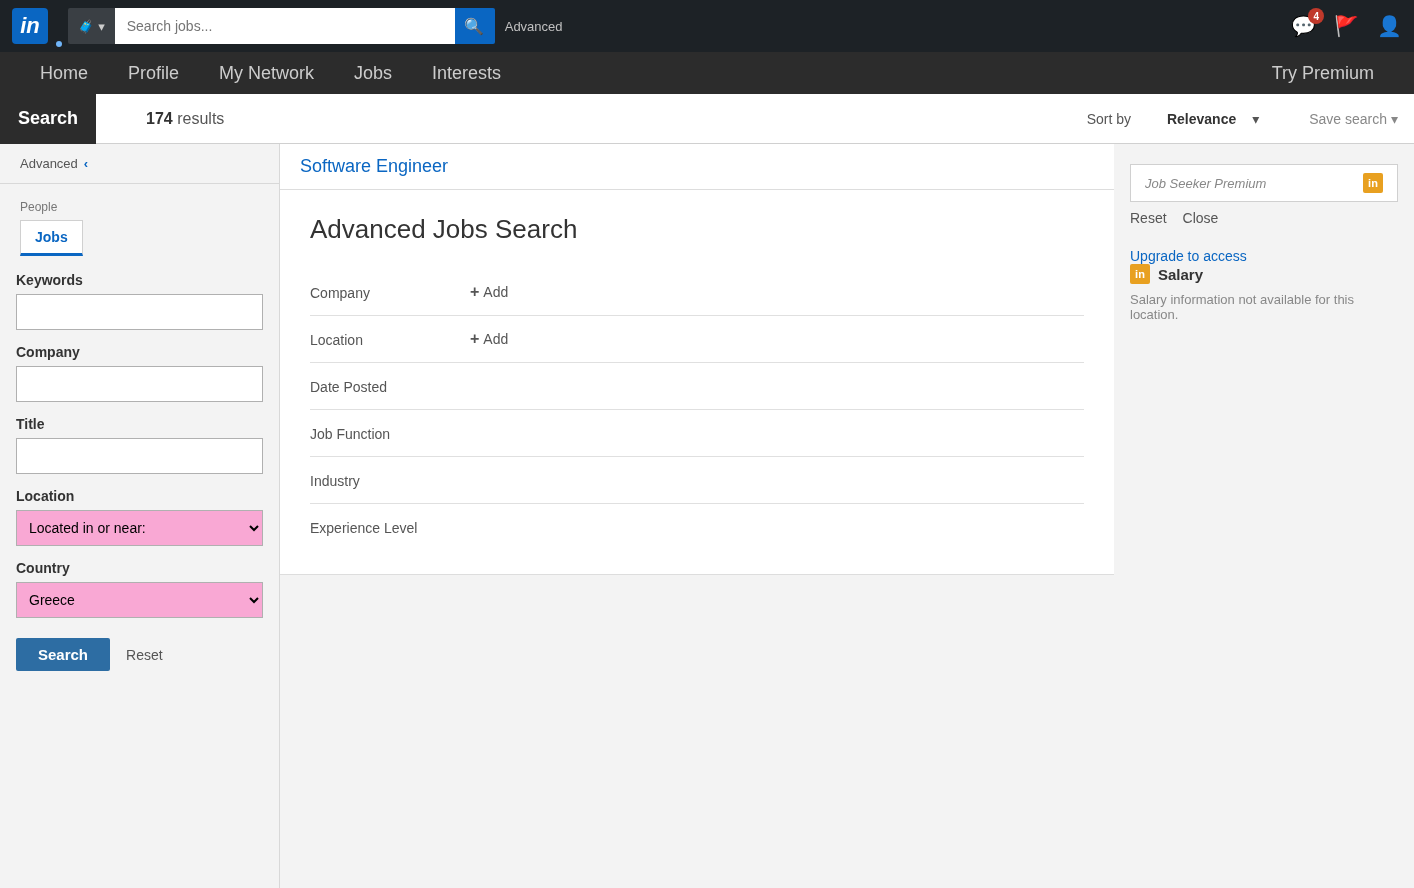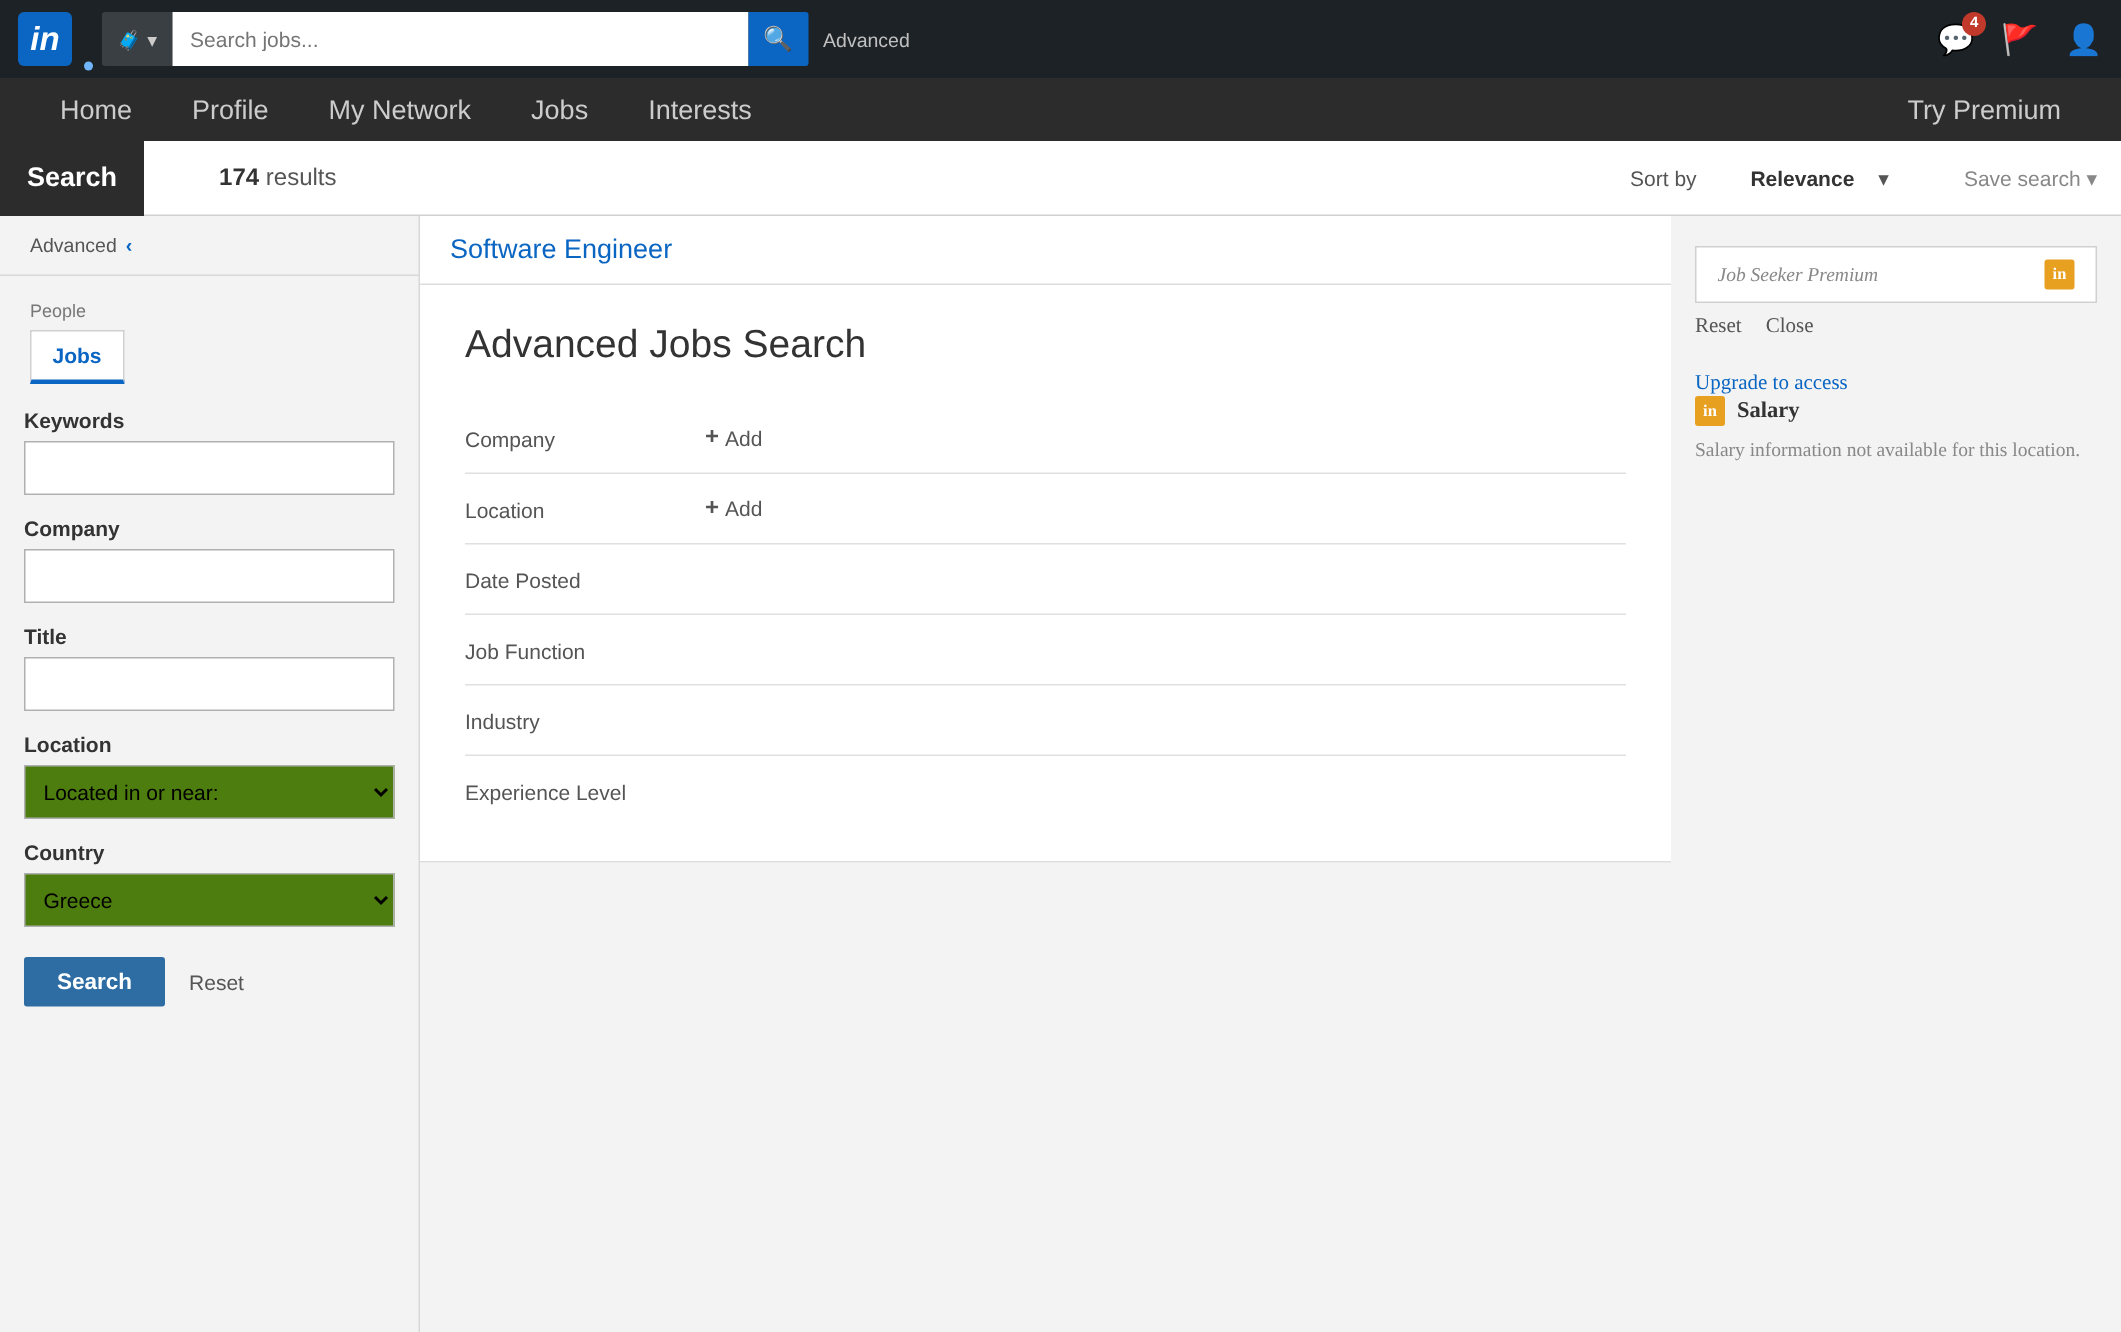"Search jobs..." .search-input-main { width: 384px -> 340px }
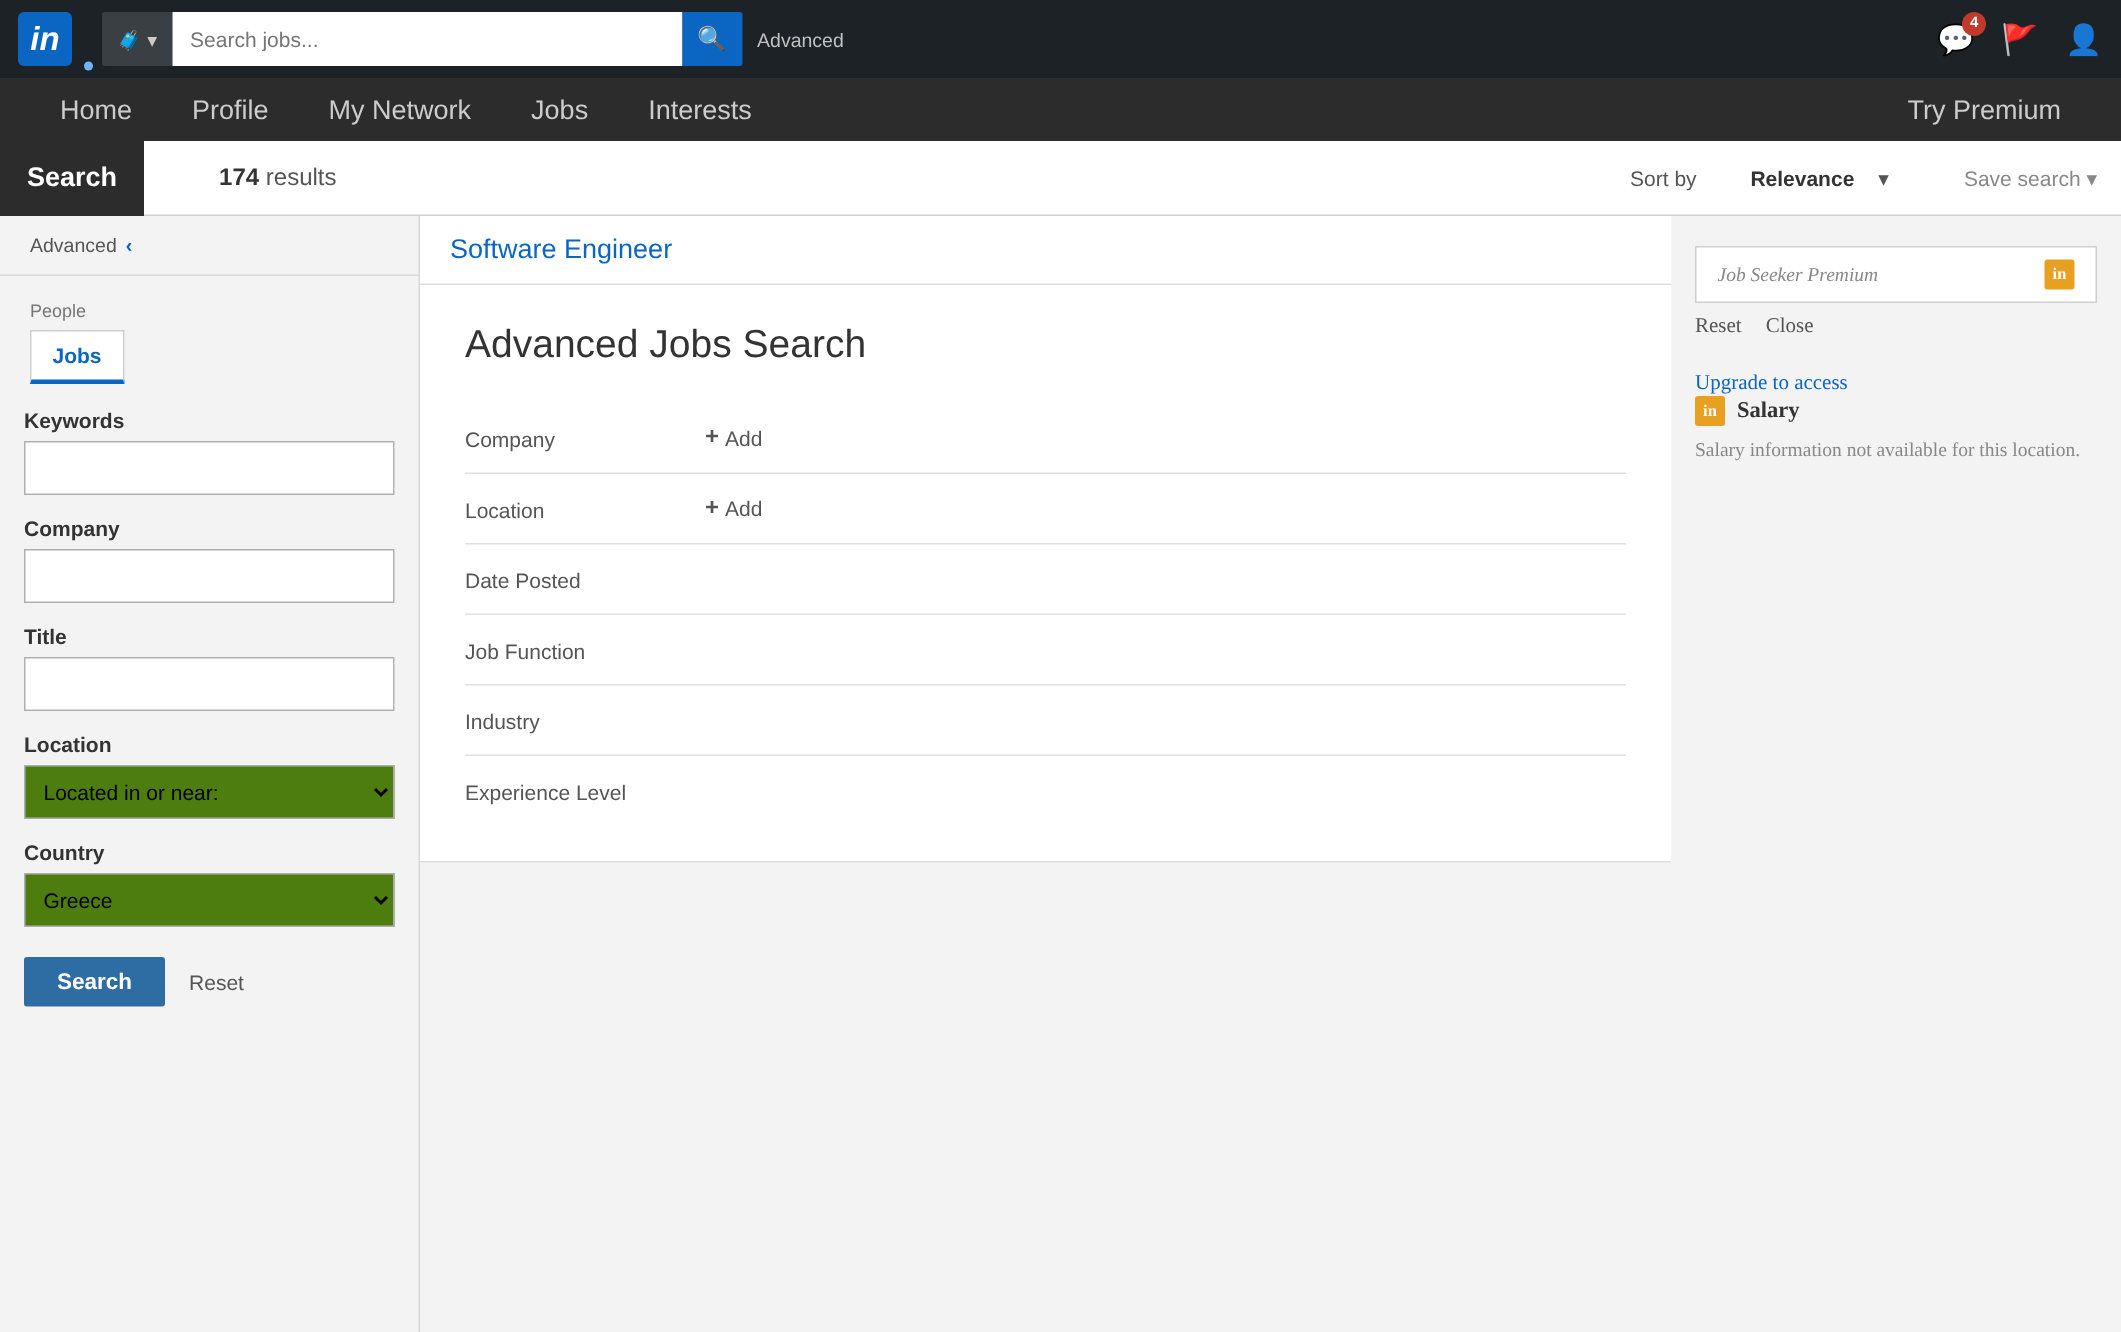"Job Seeker Premium" .right-panel { font-family: Liberation Serif, serif -> none }
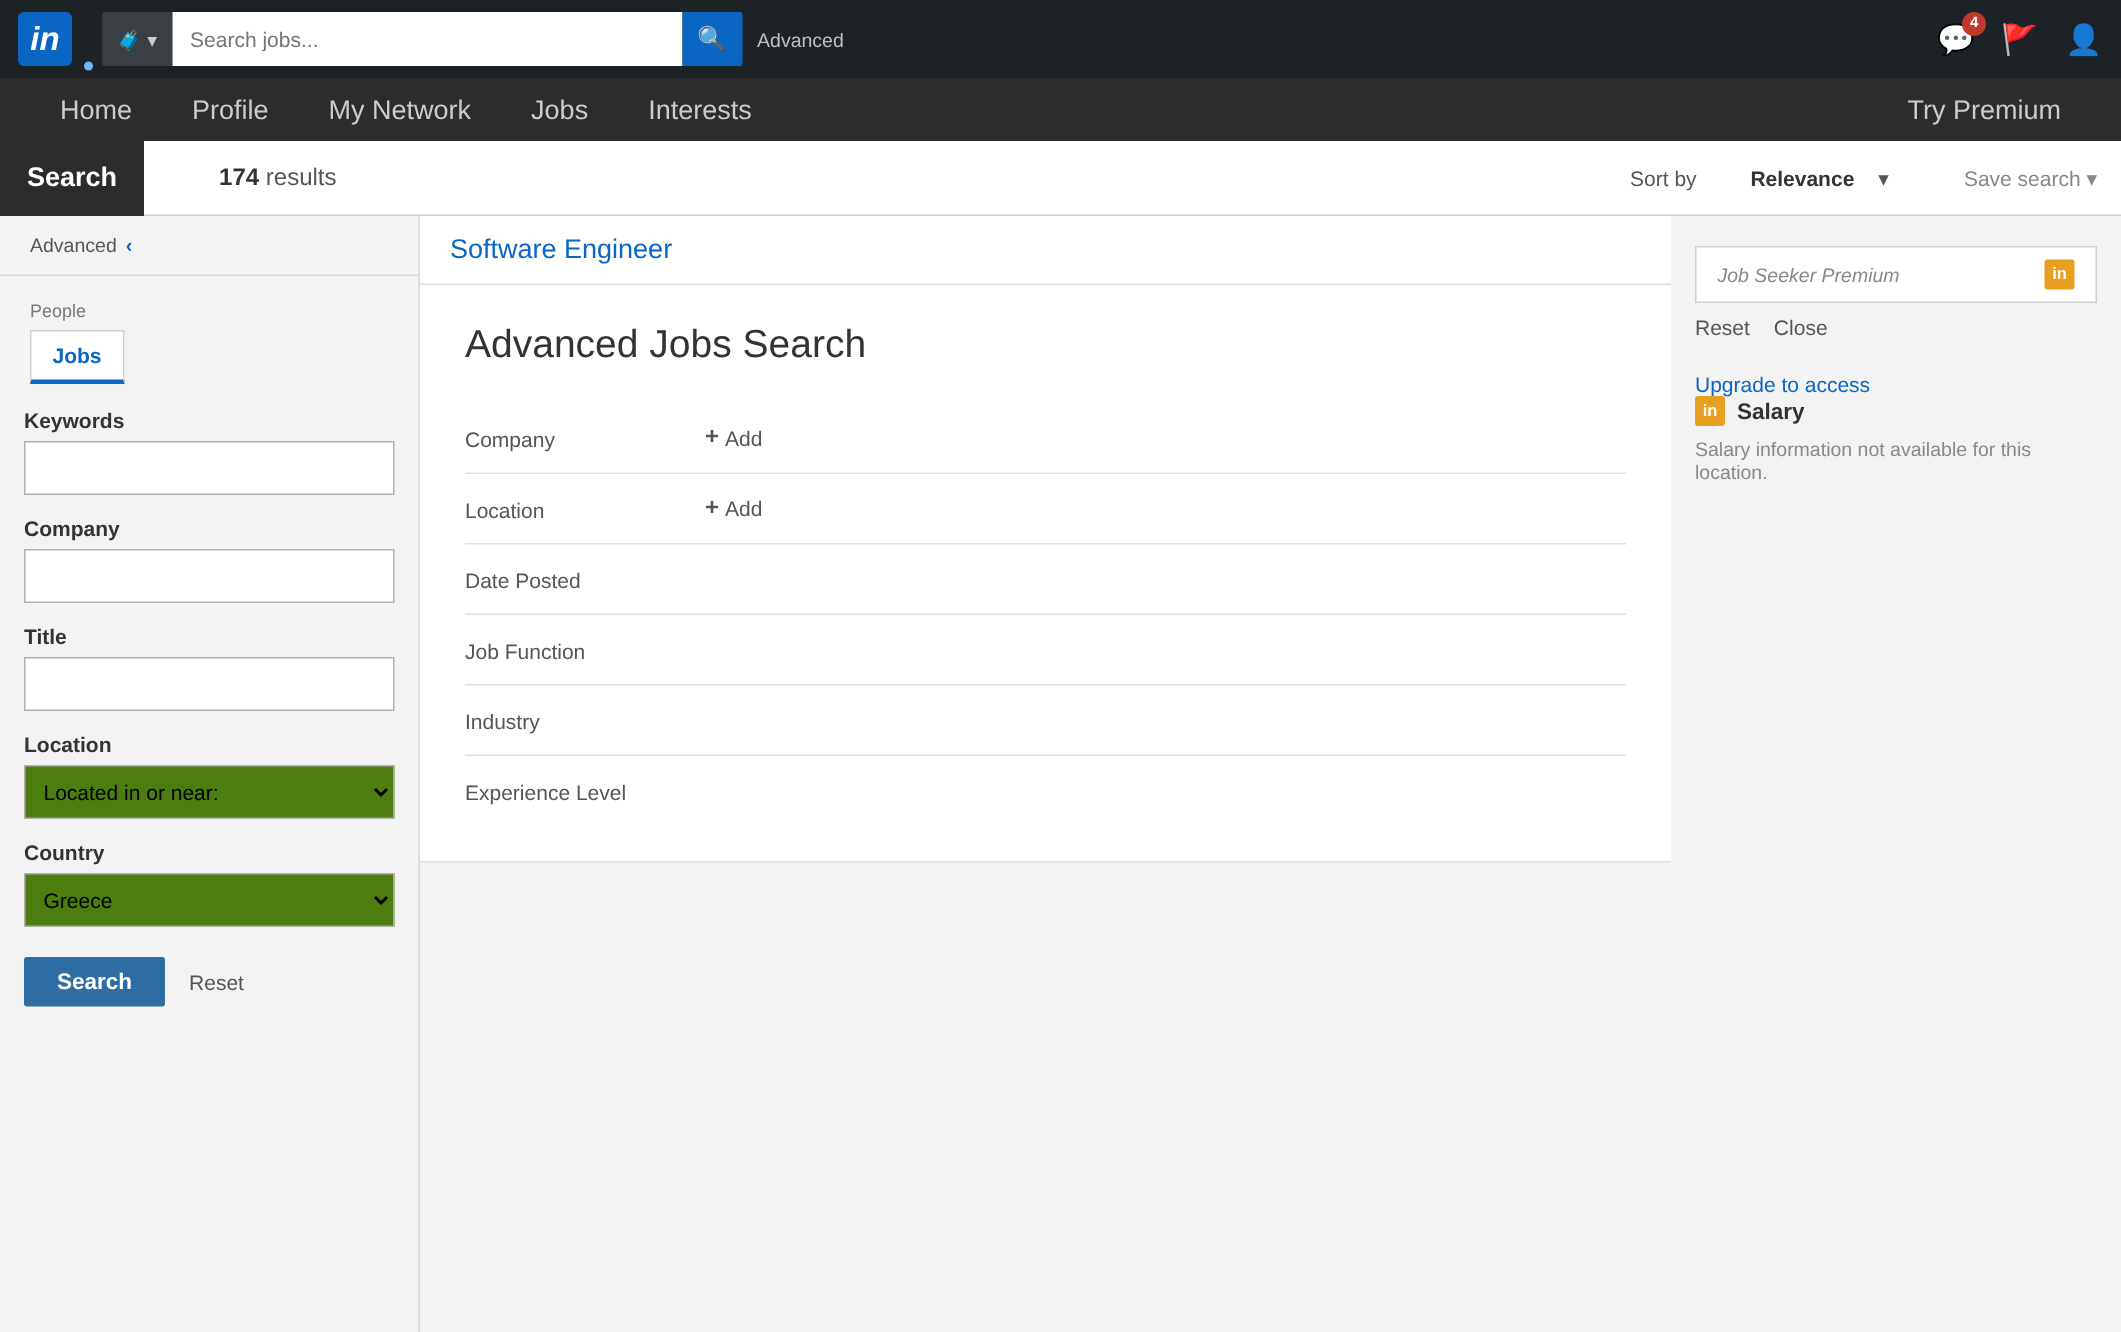"Located in or near:" .form-select { background: #4d7c0f -> #f9a8d4 }
